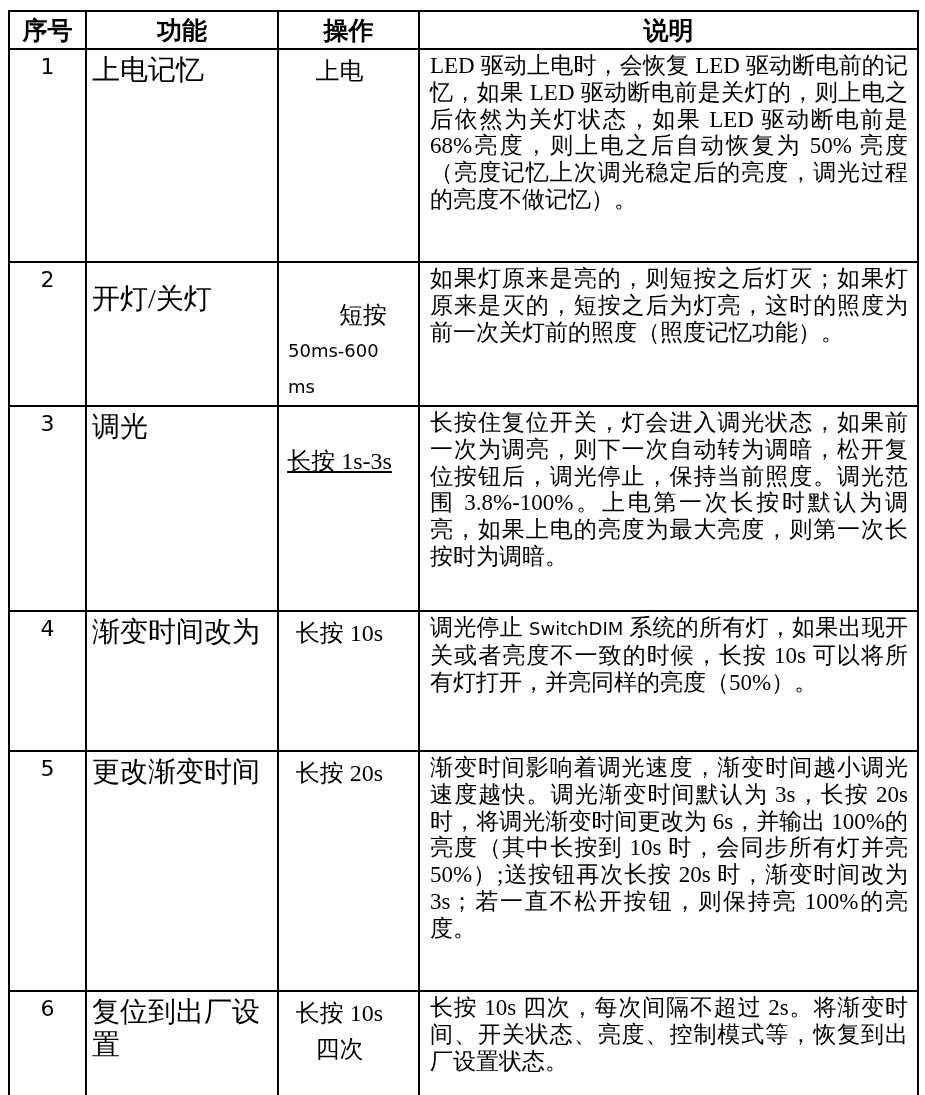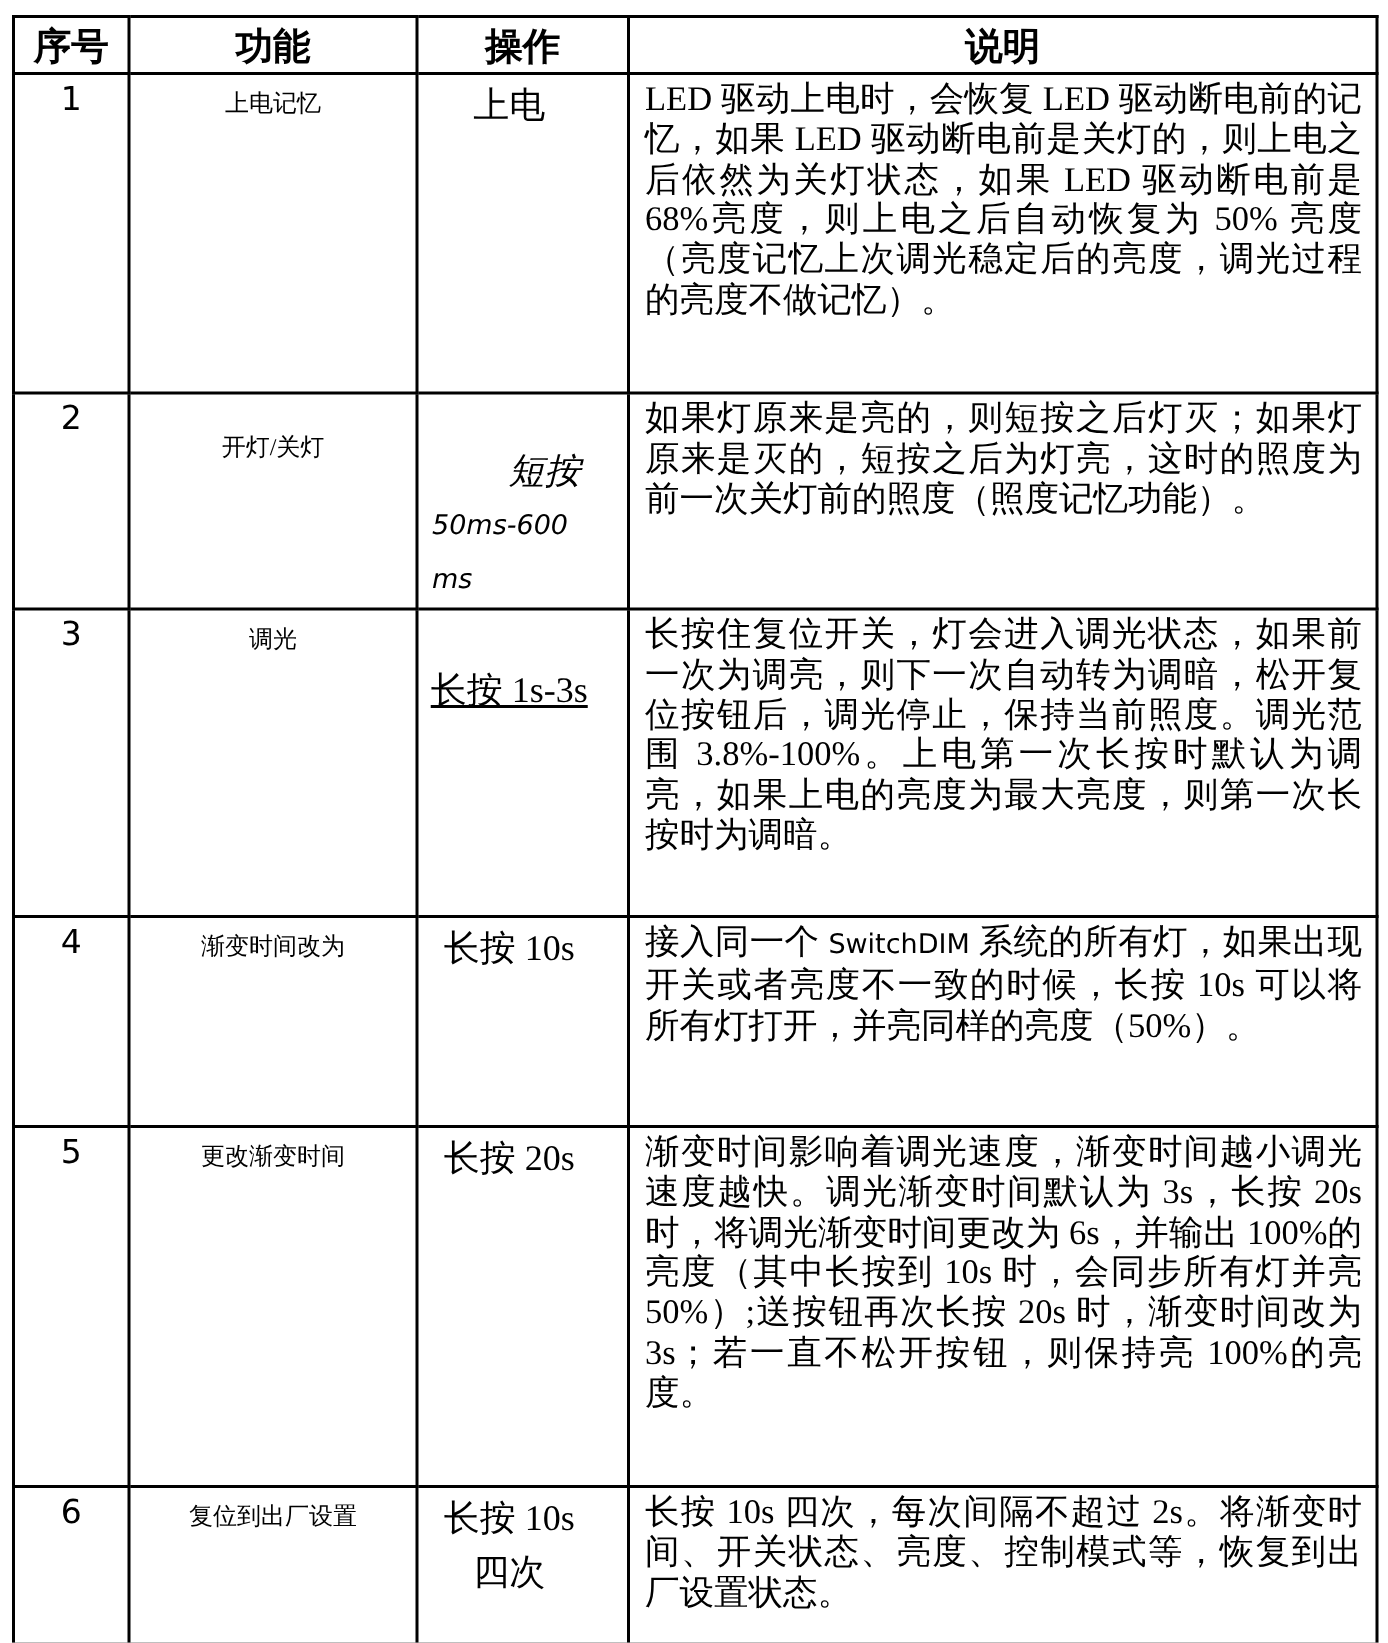"上电记忆" td.c-func { font-size: 16px -> 28px; text-align: center -> left }
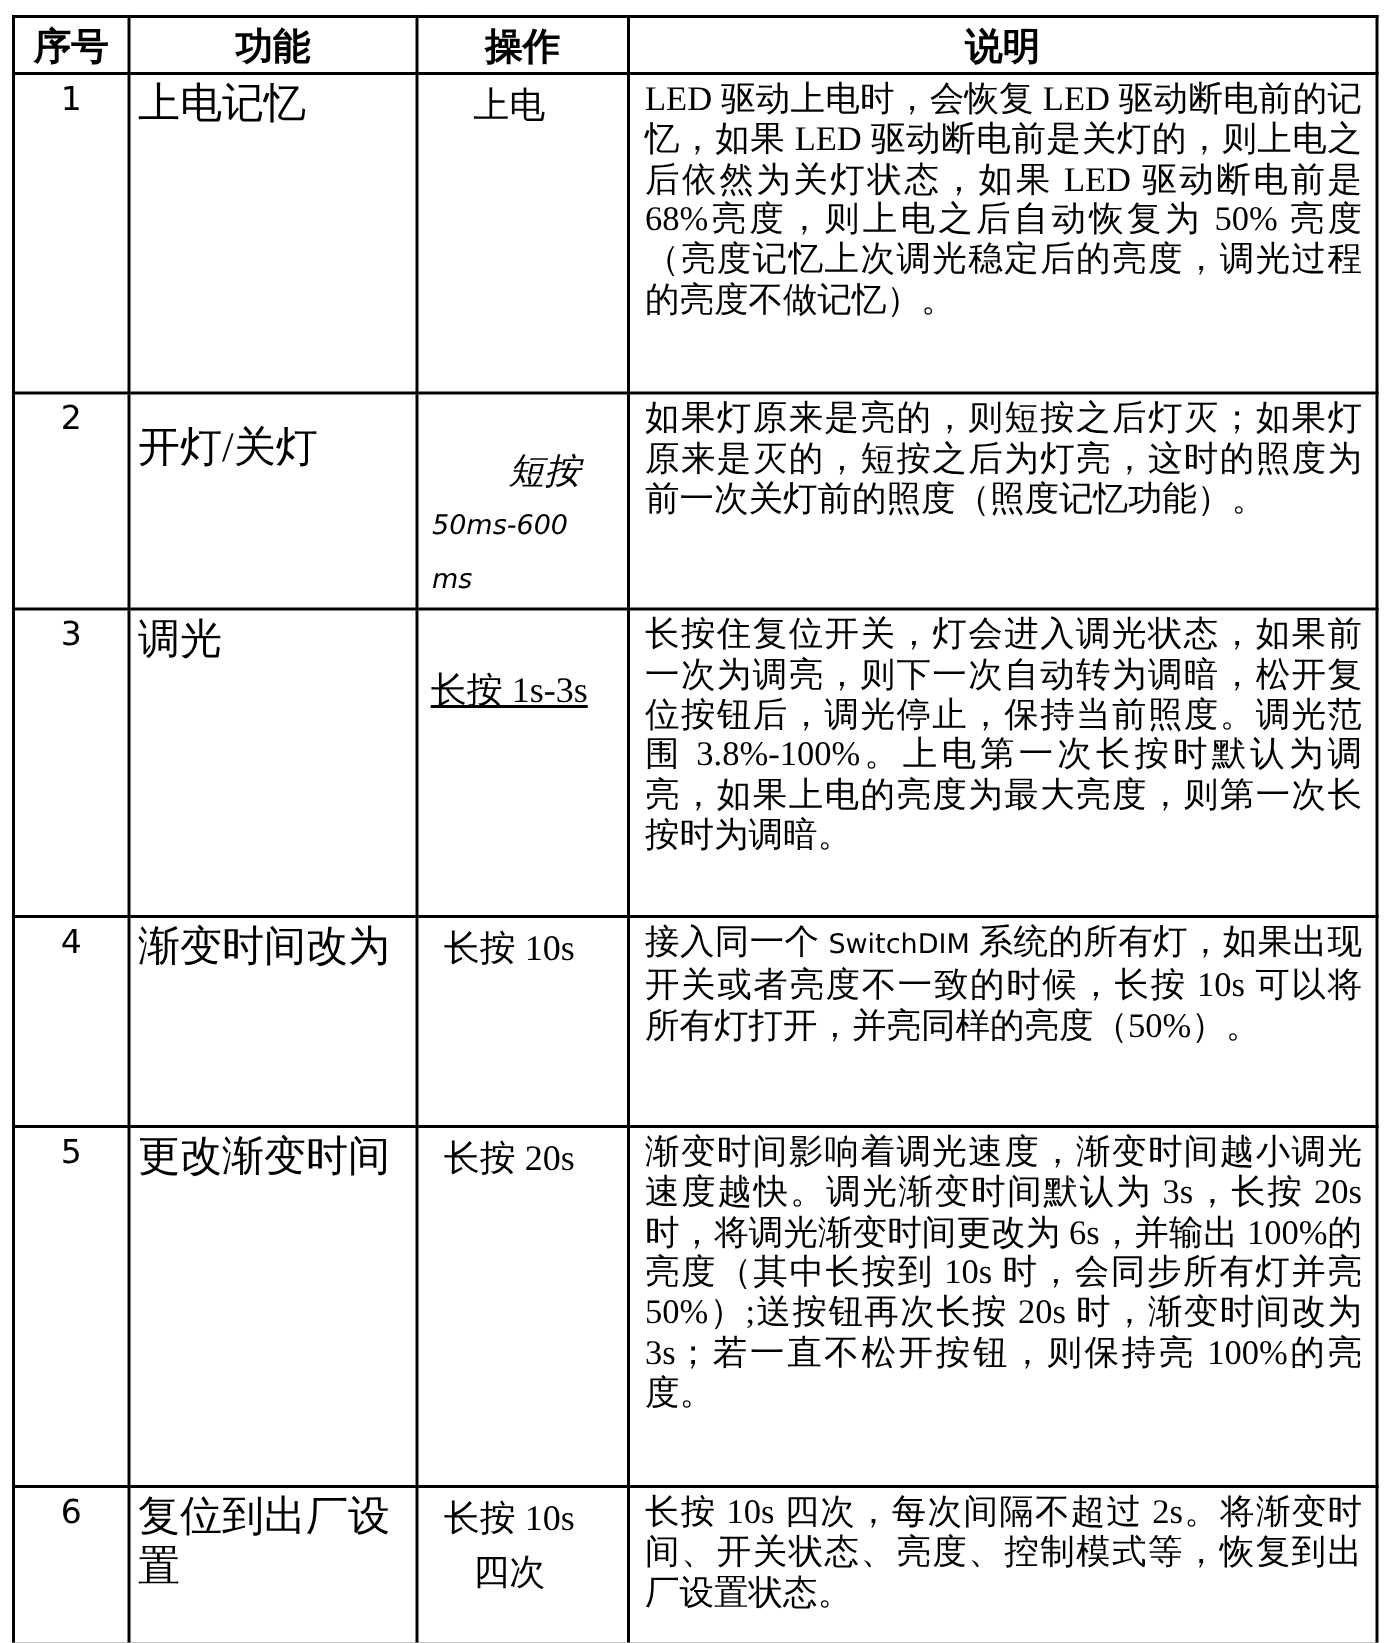"短按" tr.r2 td.c-op .op-line { font-style: italic -> none }
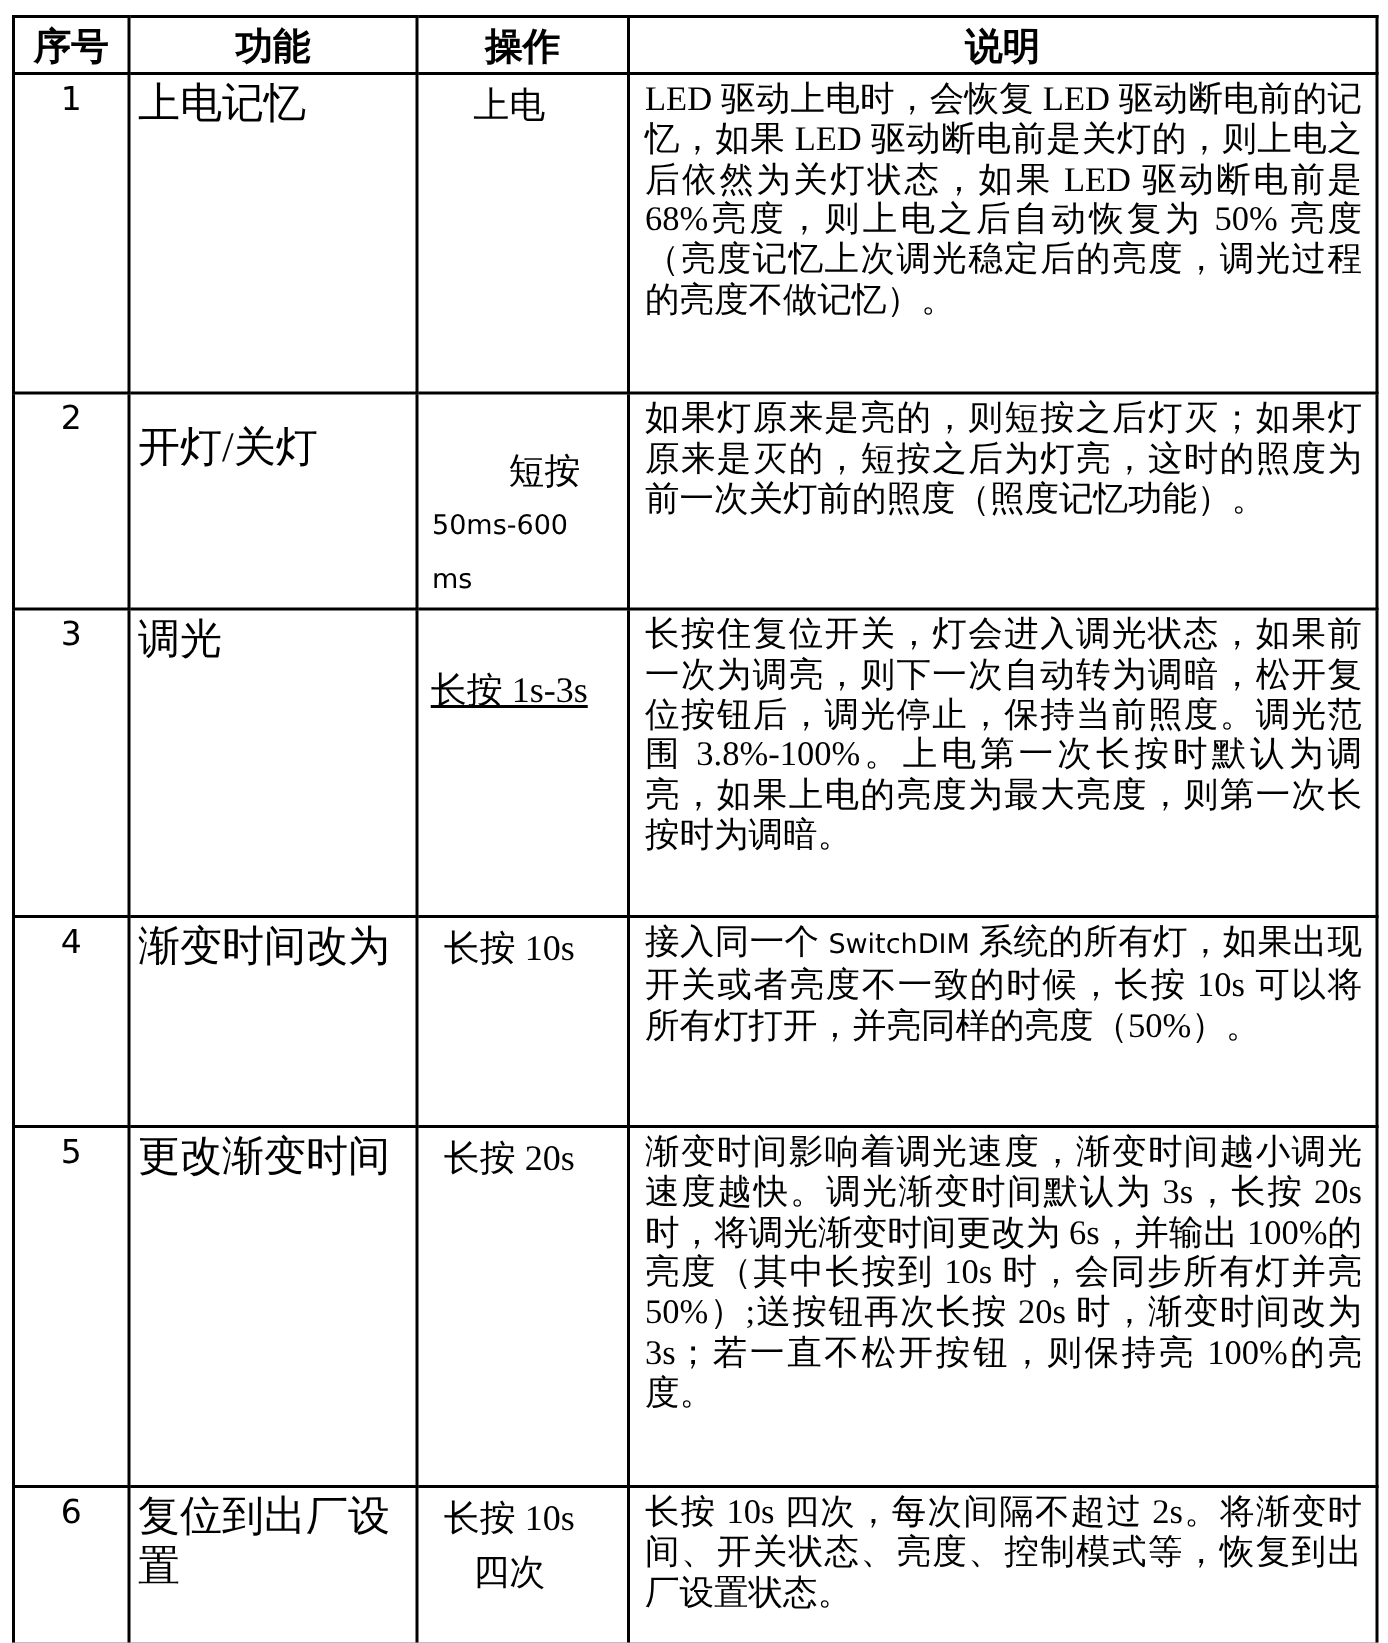"接入同一个" span { text: 接入同一个 -> 调光停止 }
